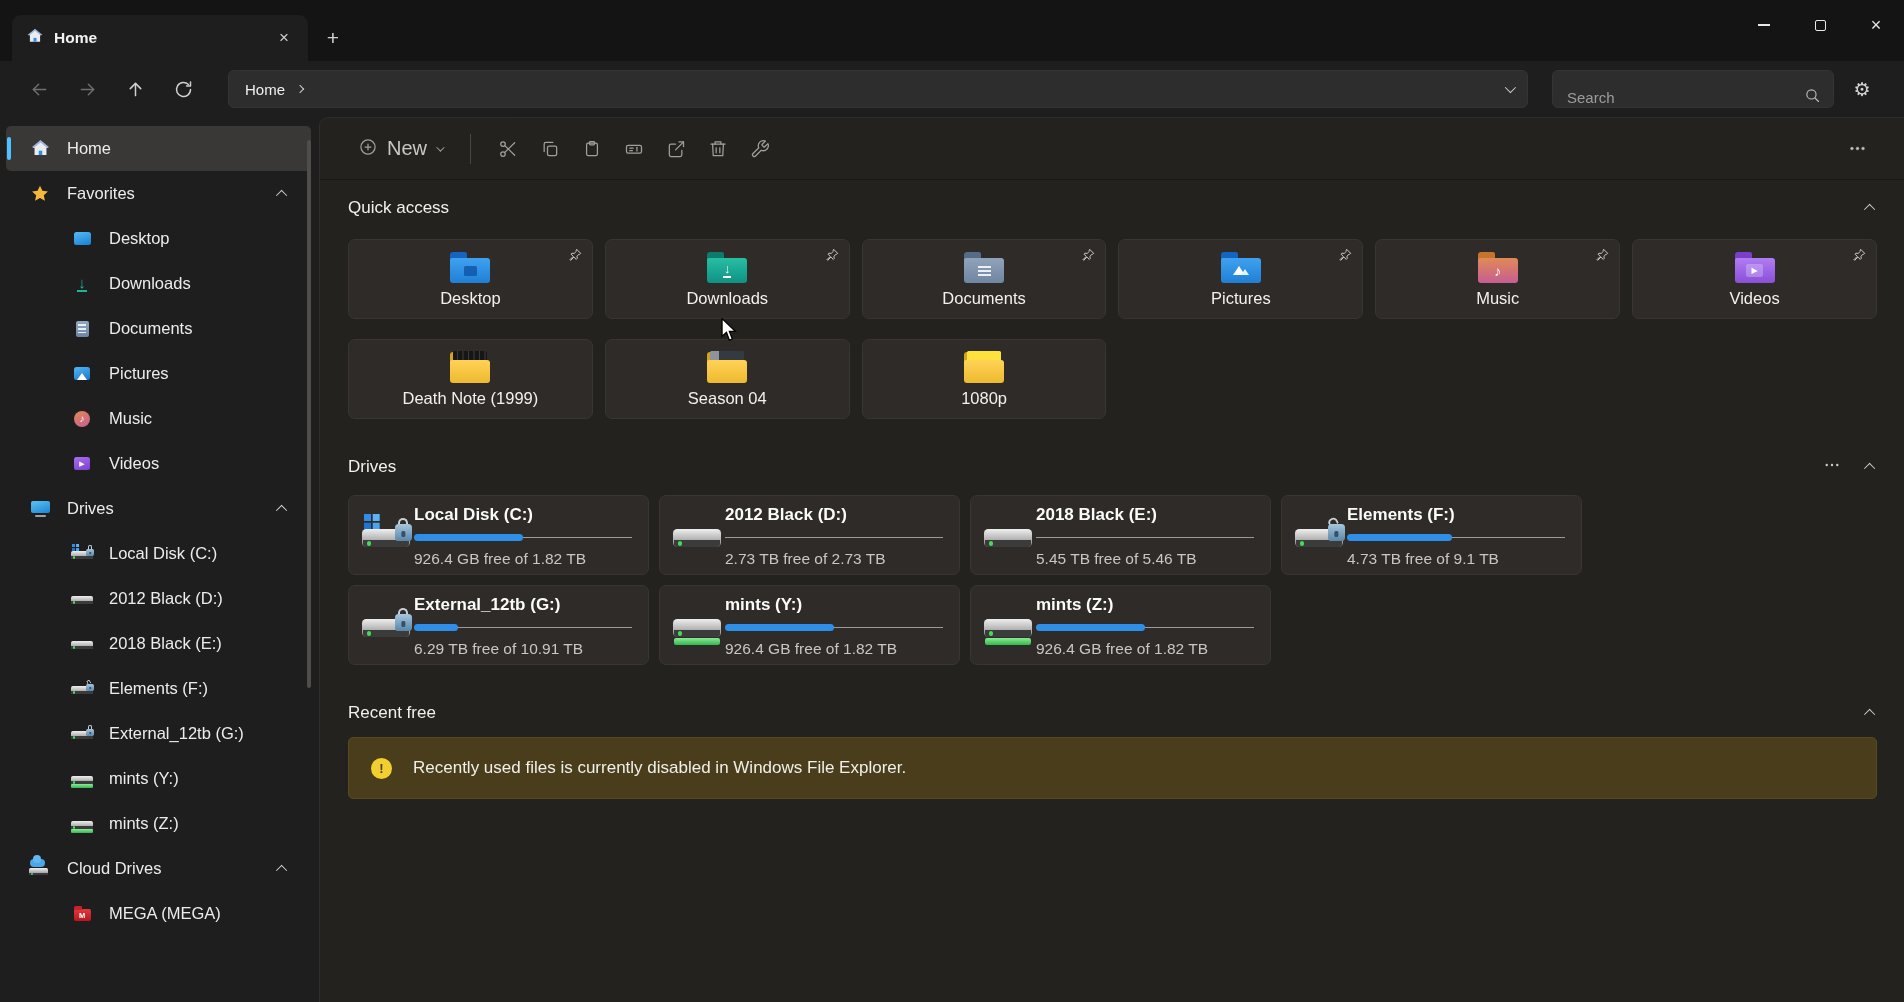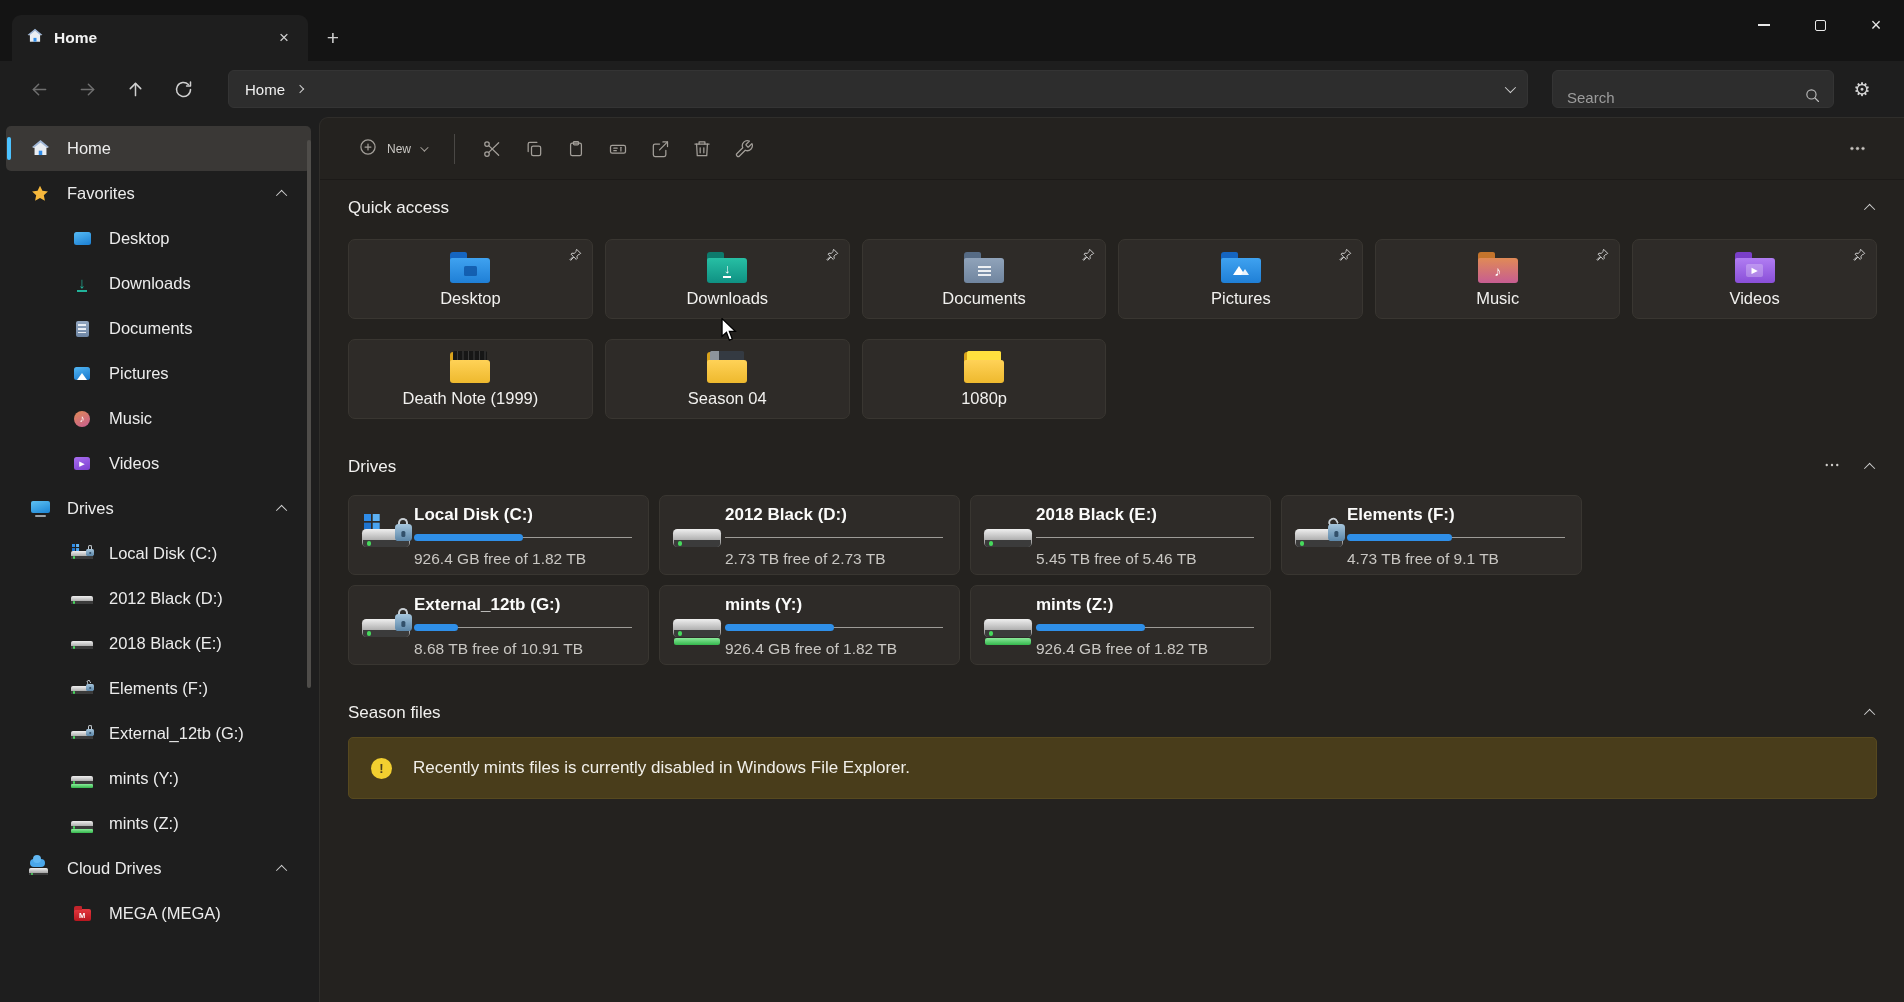"New" .newpill .nlabel { font-size: 12px -> 20px }
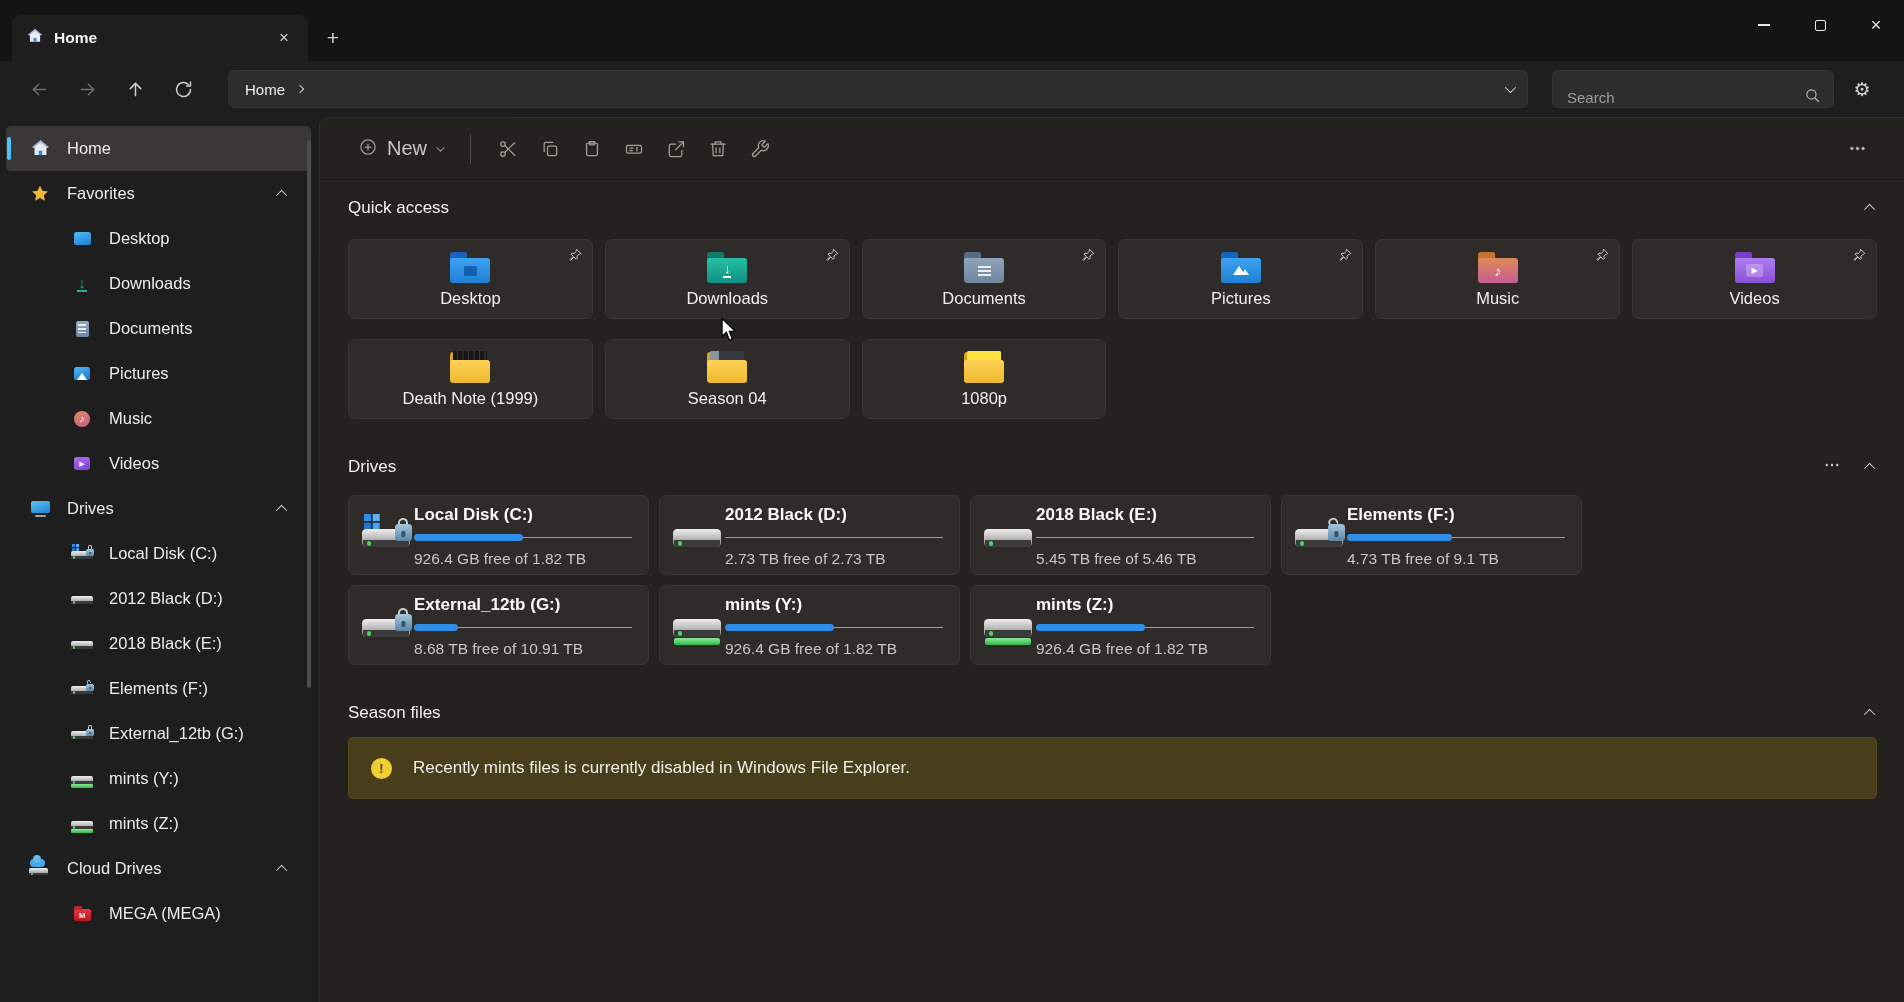"8.68 TB free of 10.91" div.dr-free { text: 8.68 -> 6.29 }
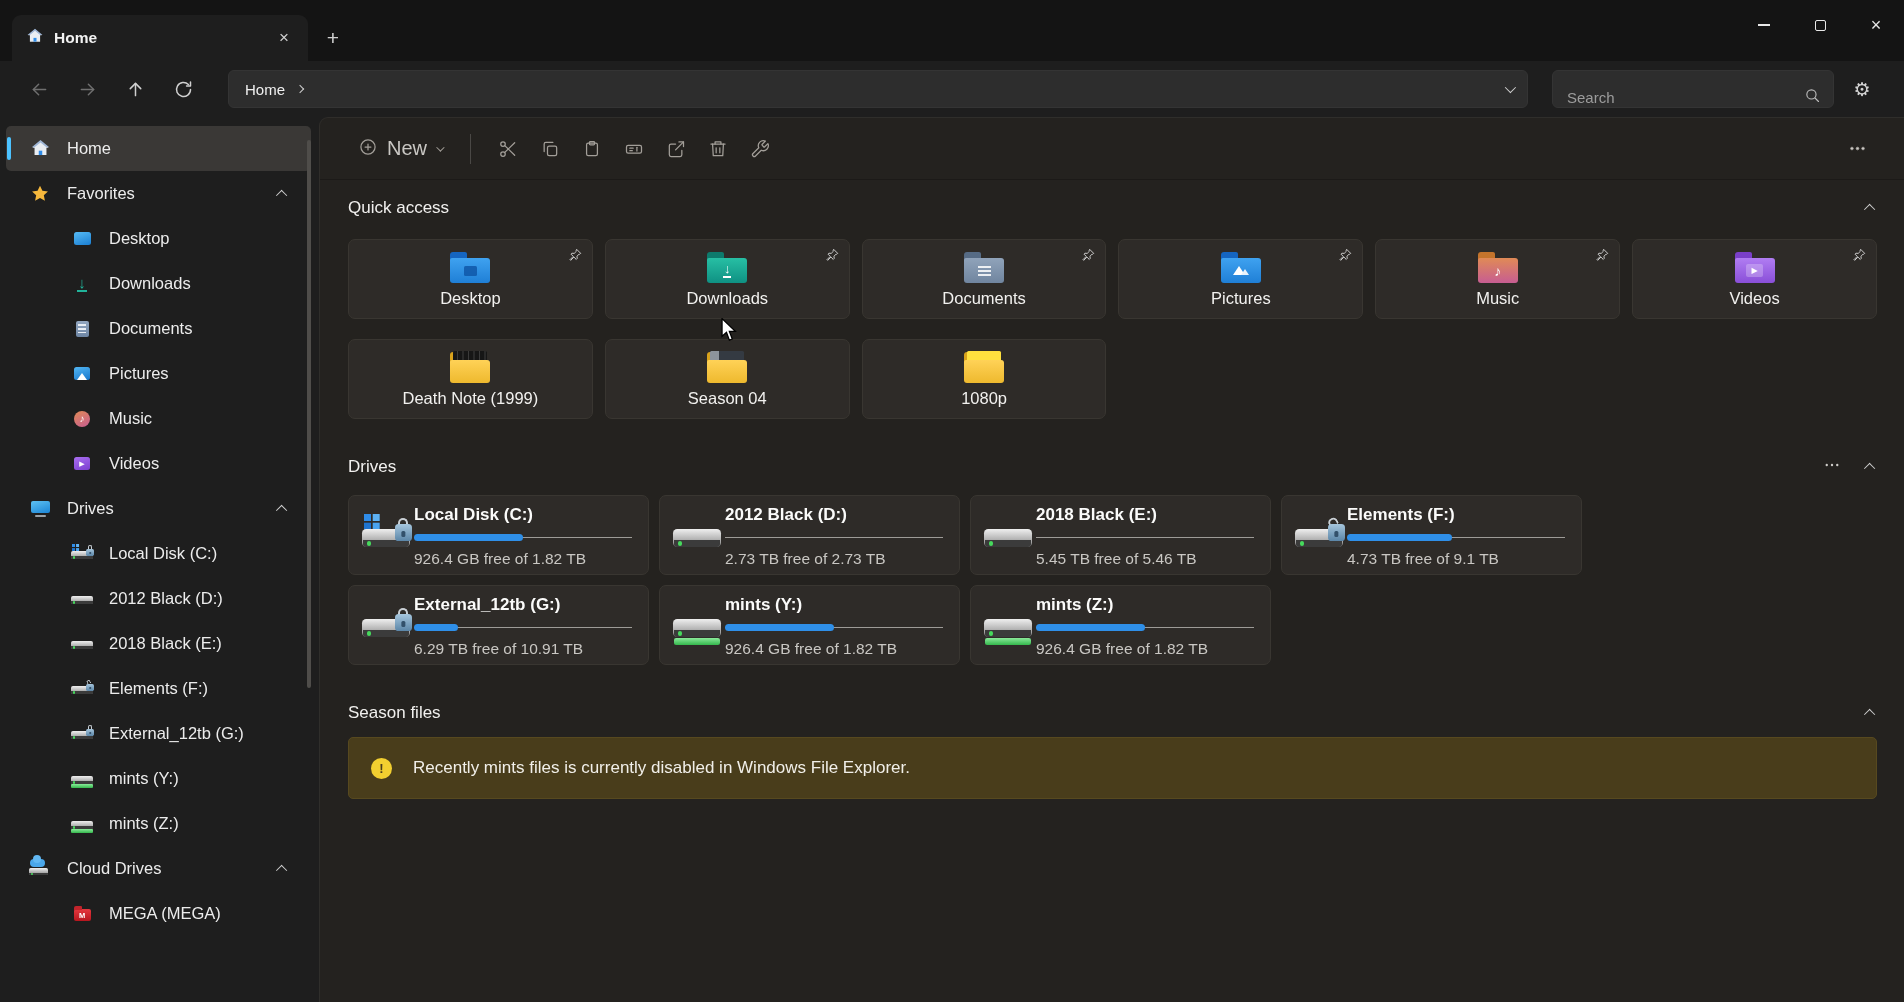"Season files" span.stitle { text: Season files -> Recent free }
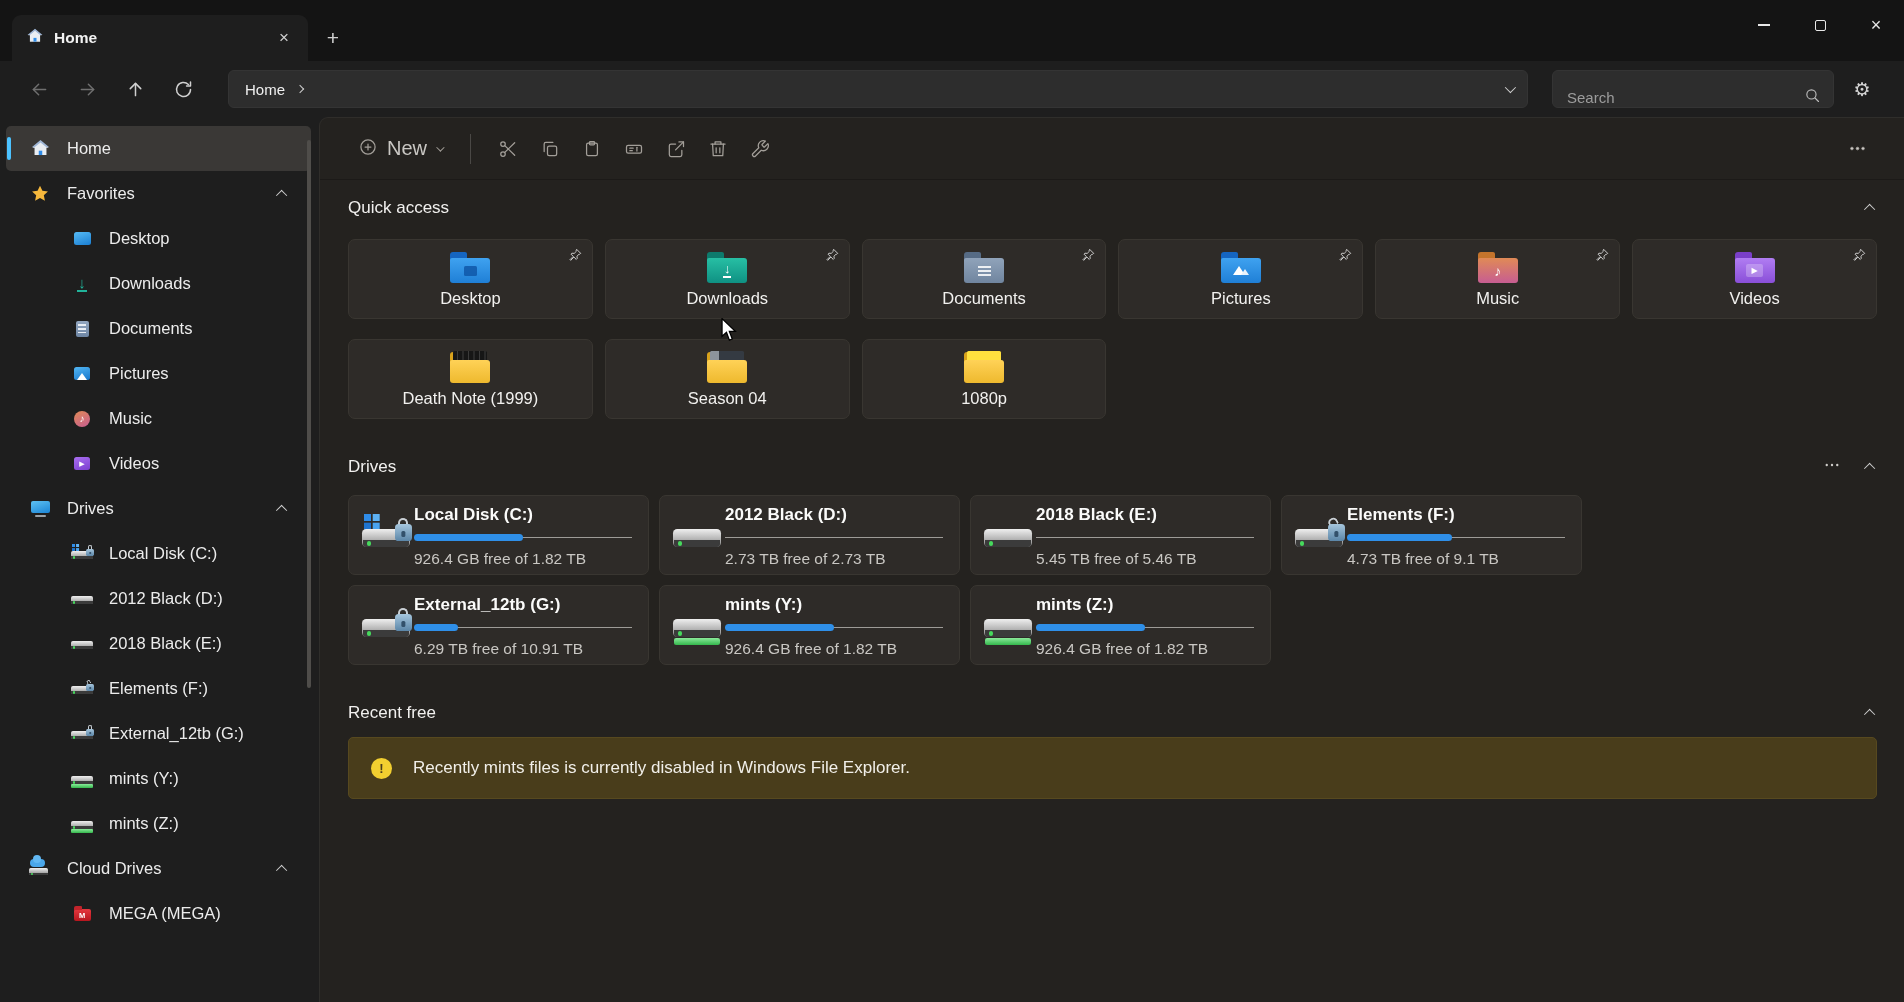"Recently mints files is currently" span.banner-text { text: mints -> used }
